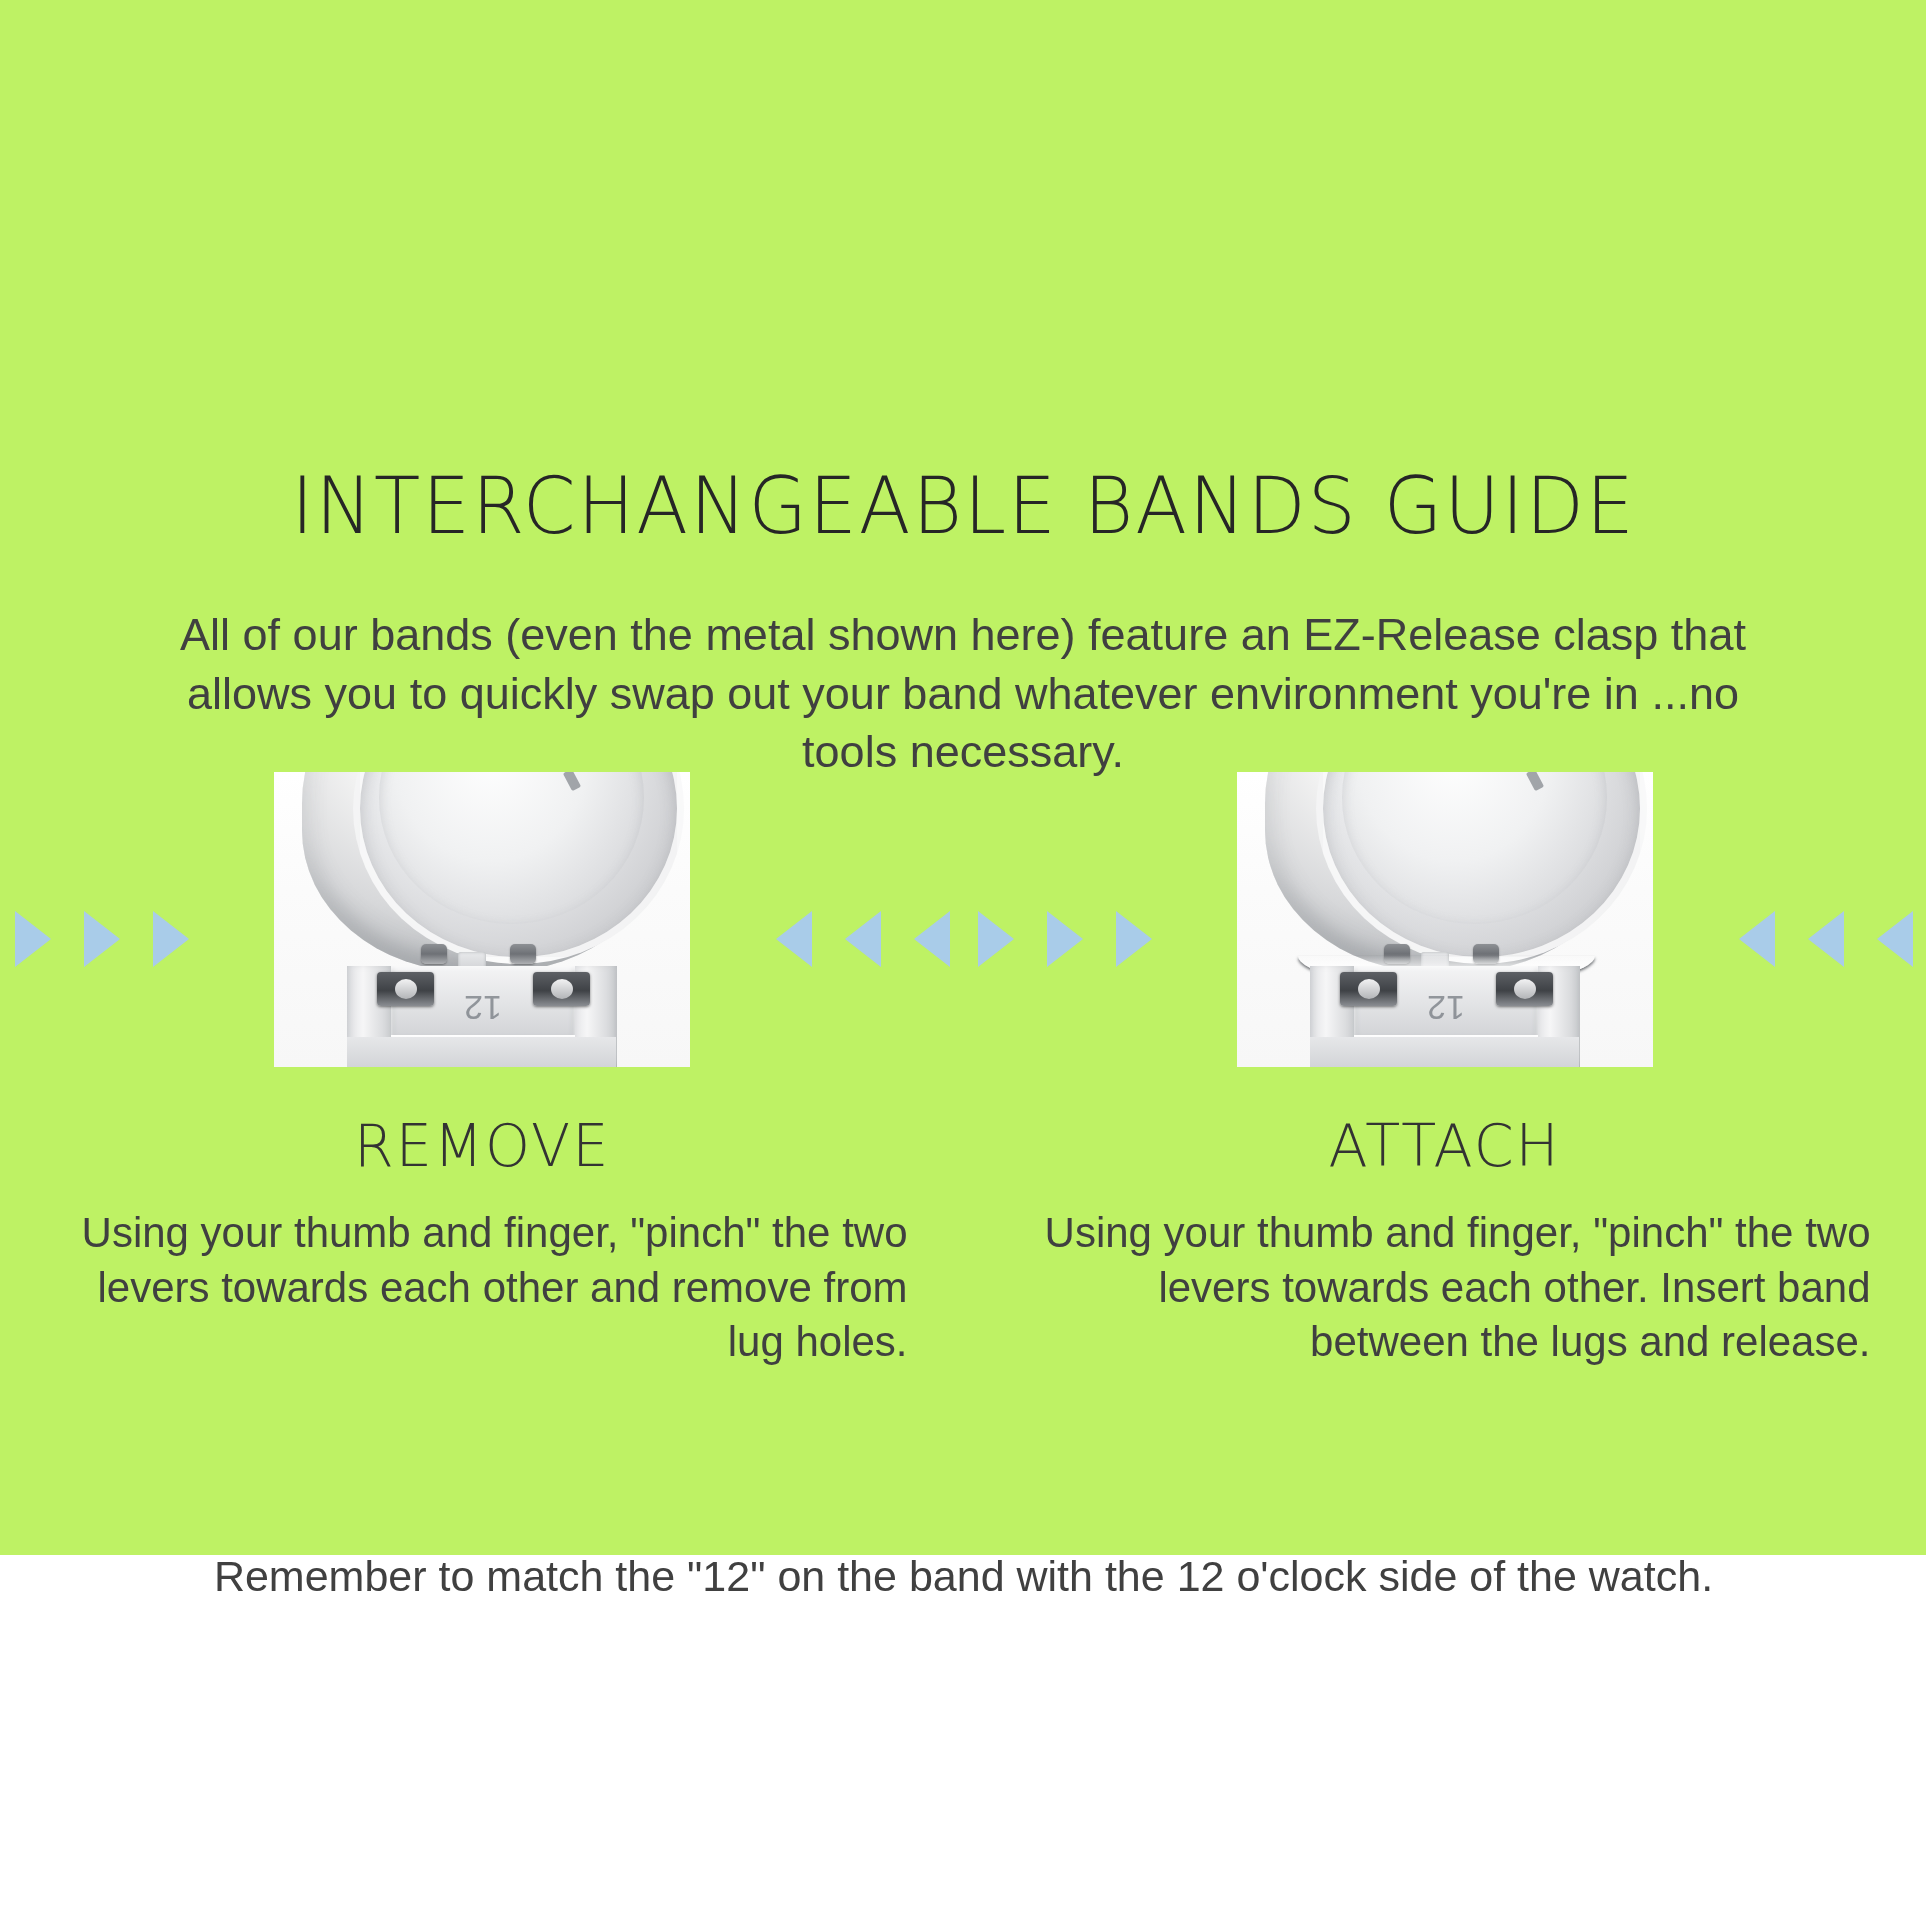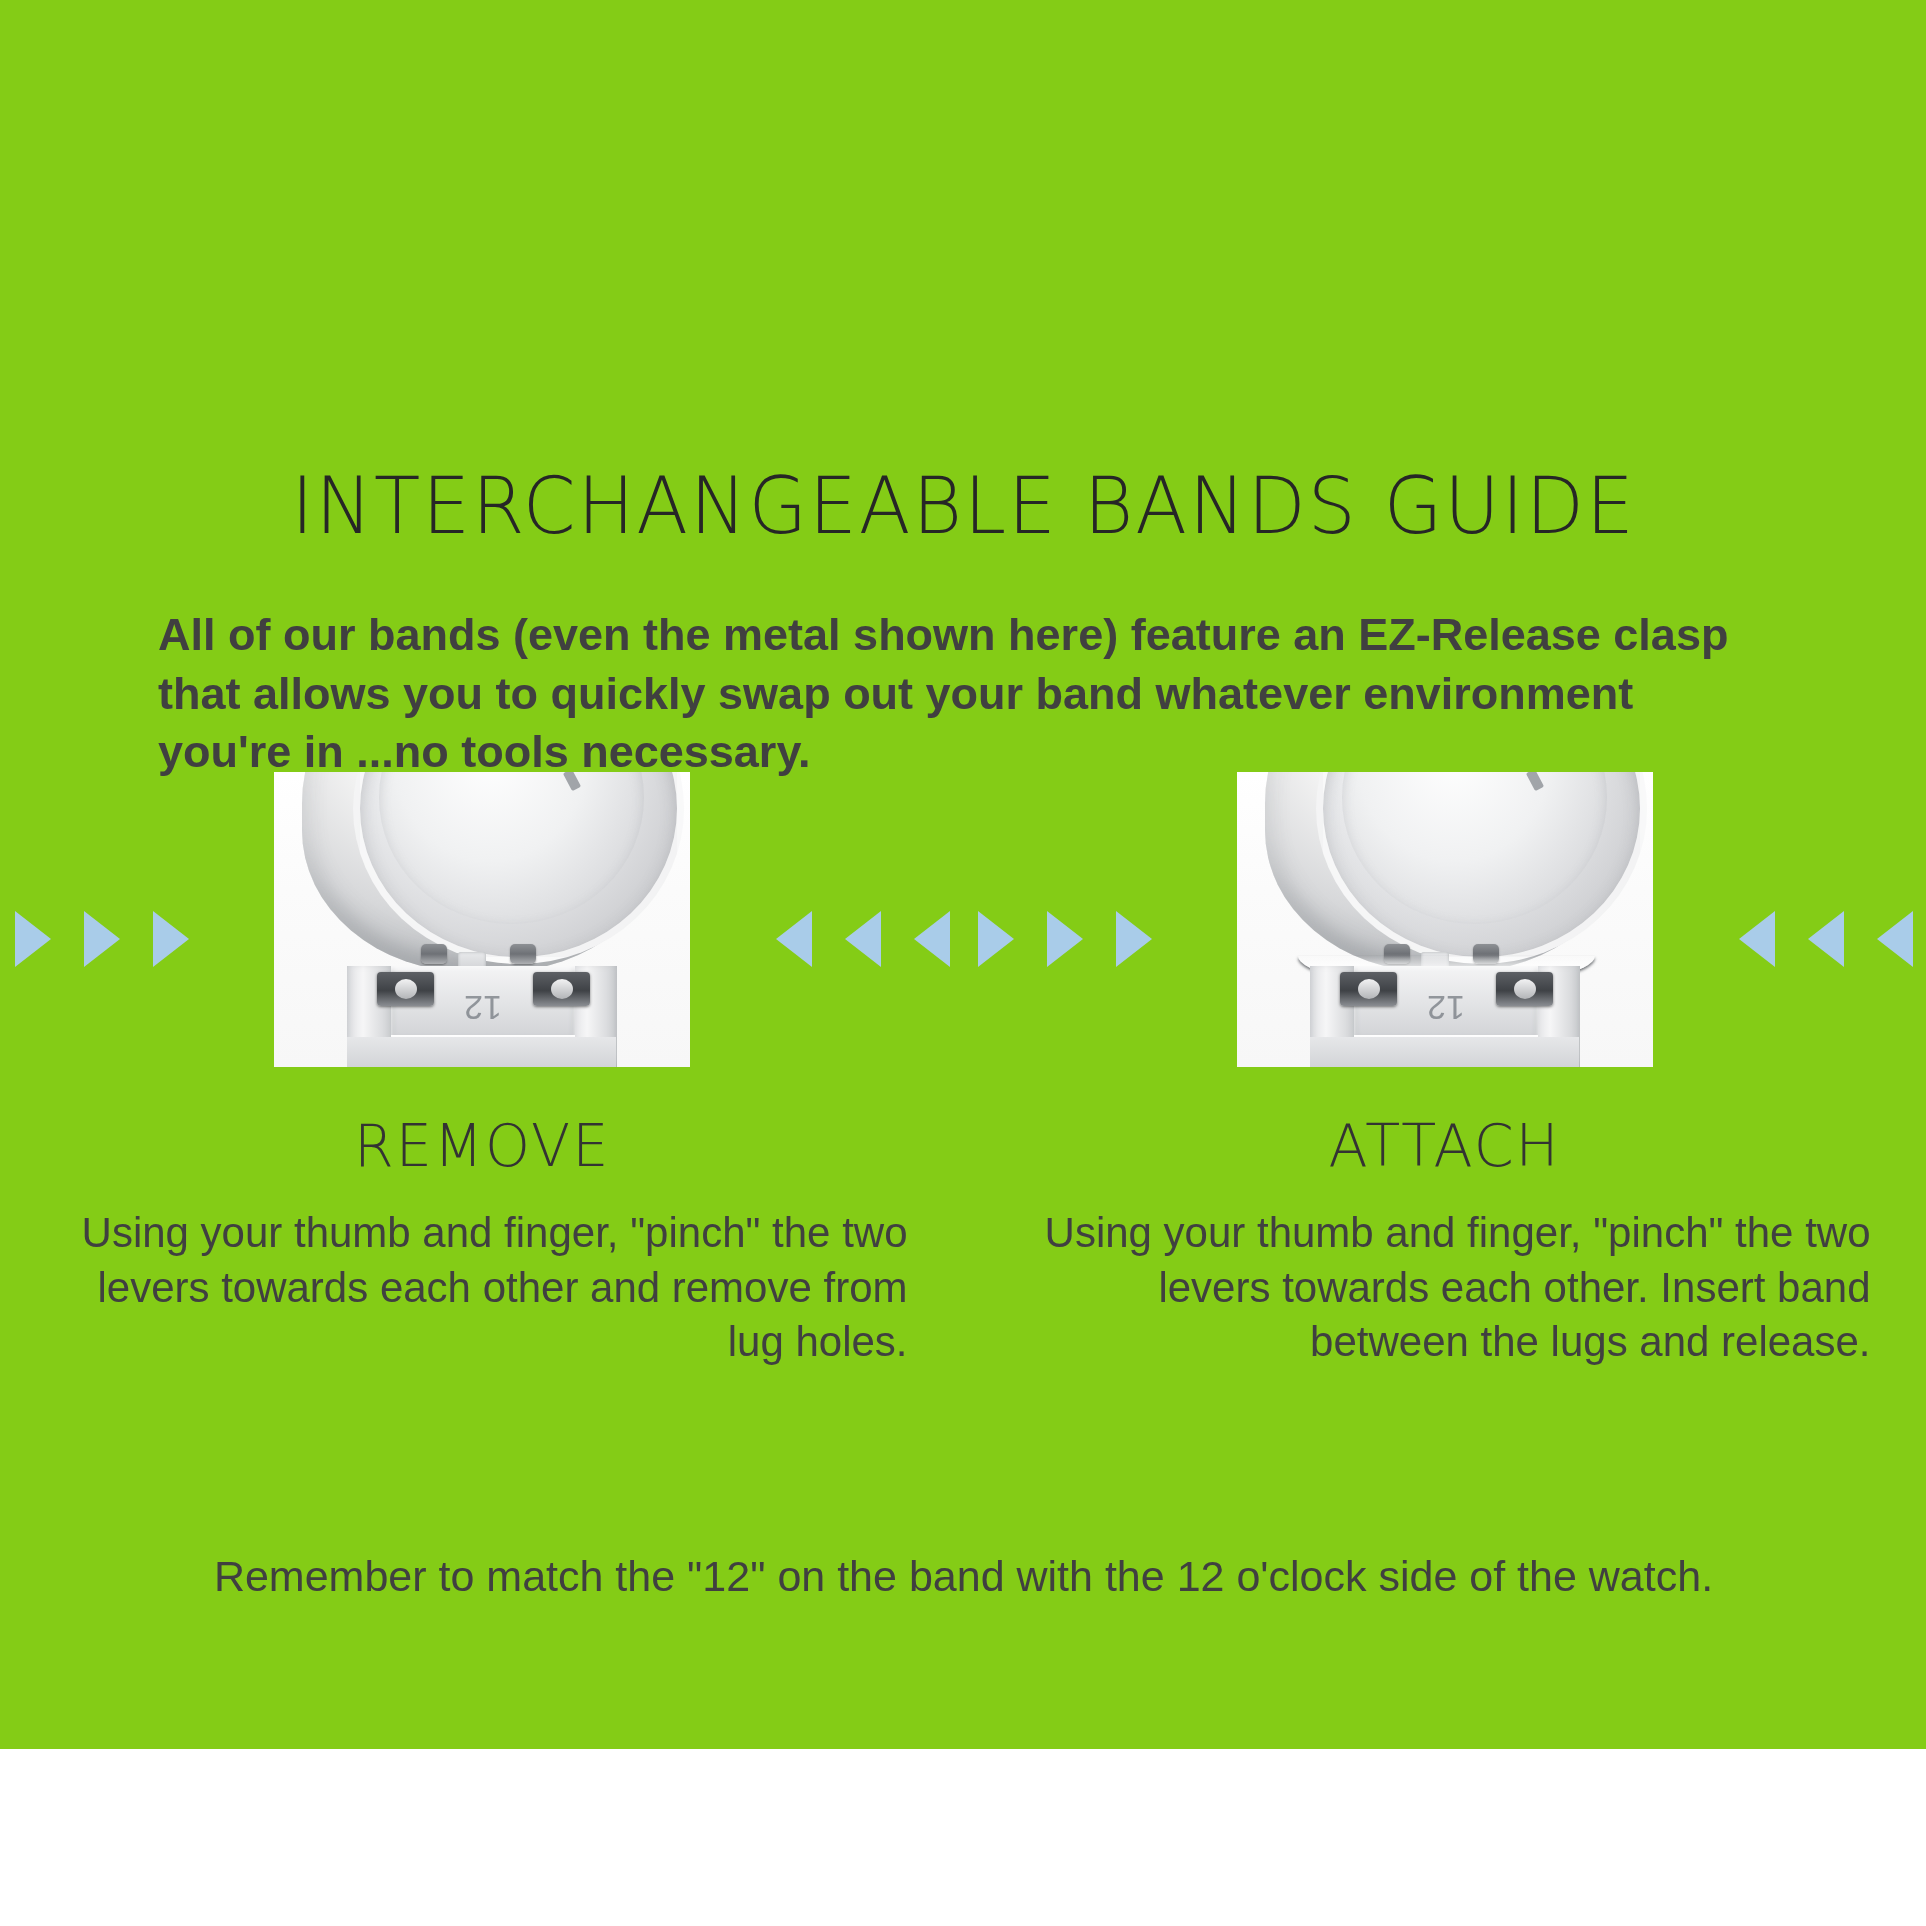"INTERCHANGEABLE BANDS GUIDE" .page { background: #84cc16 -> #bef264; height: 1749px -> 1555px }
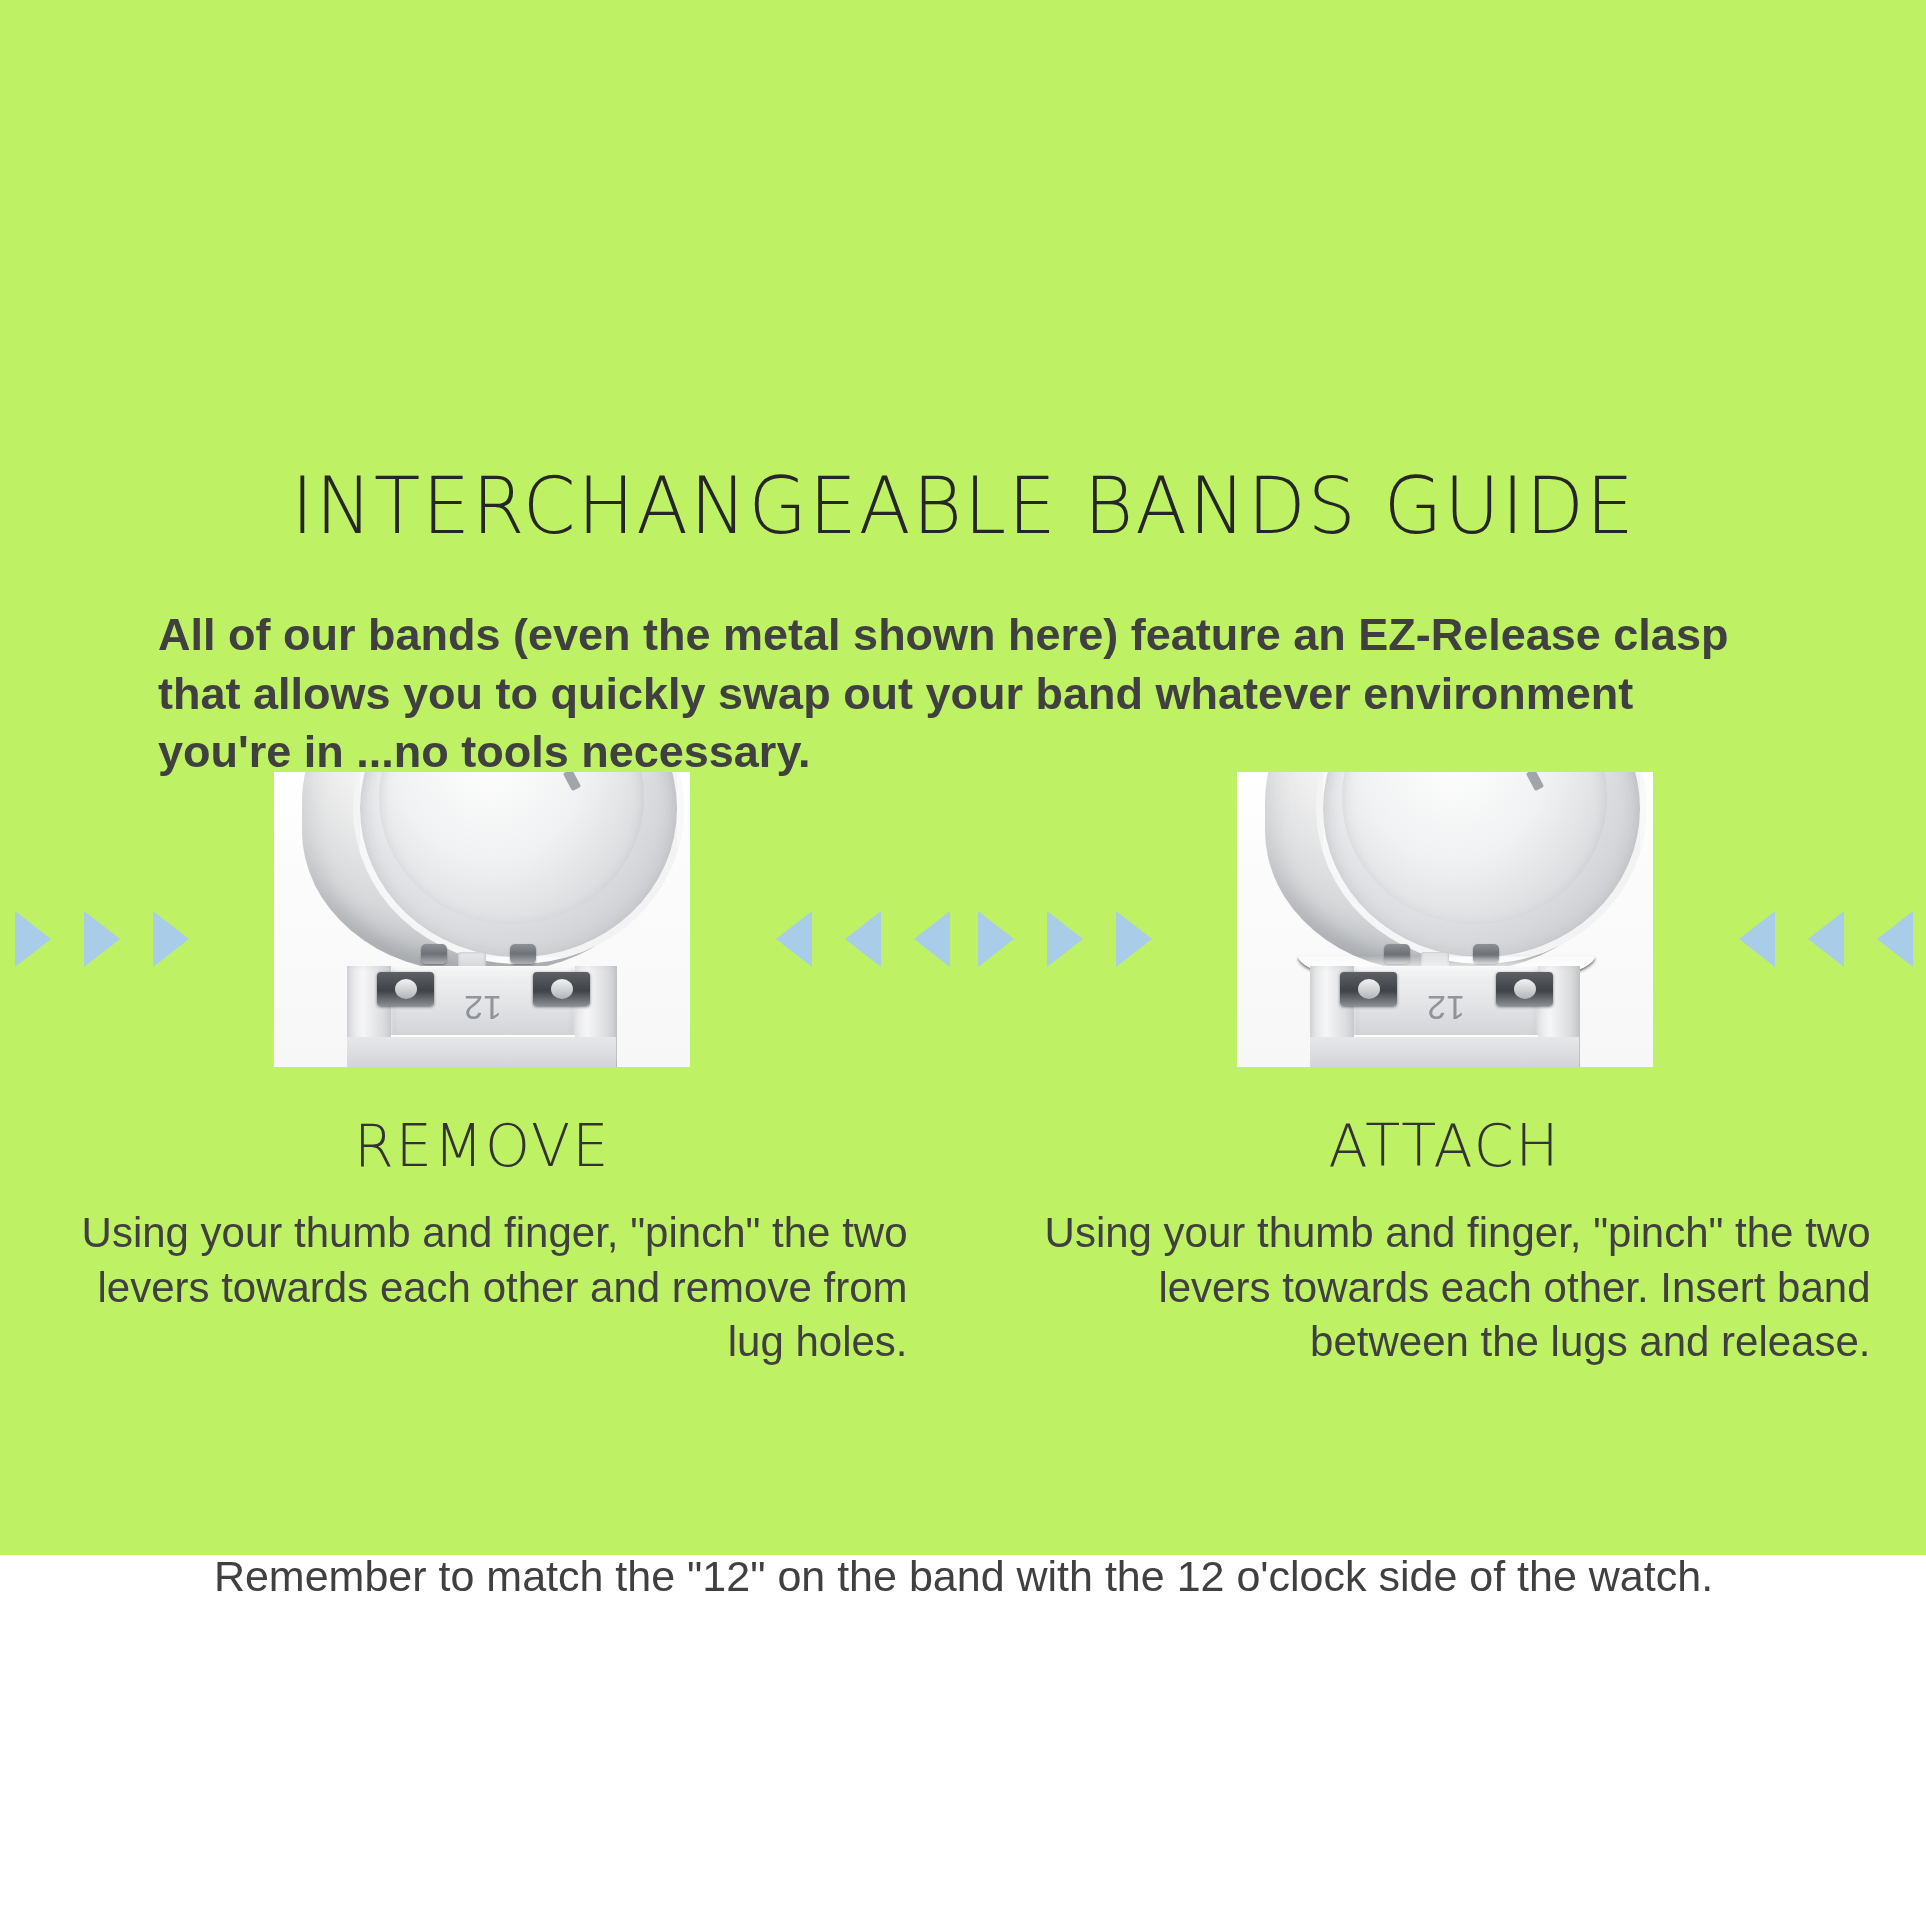"All of our bands (even" .intro { font-weight: 700 -> 400; text-align: left -> center }
